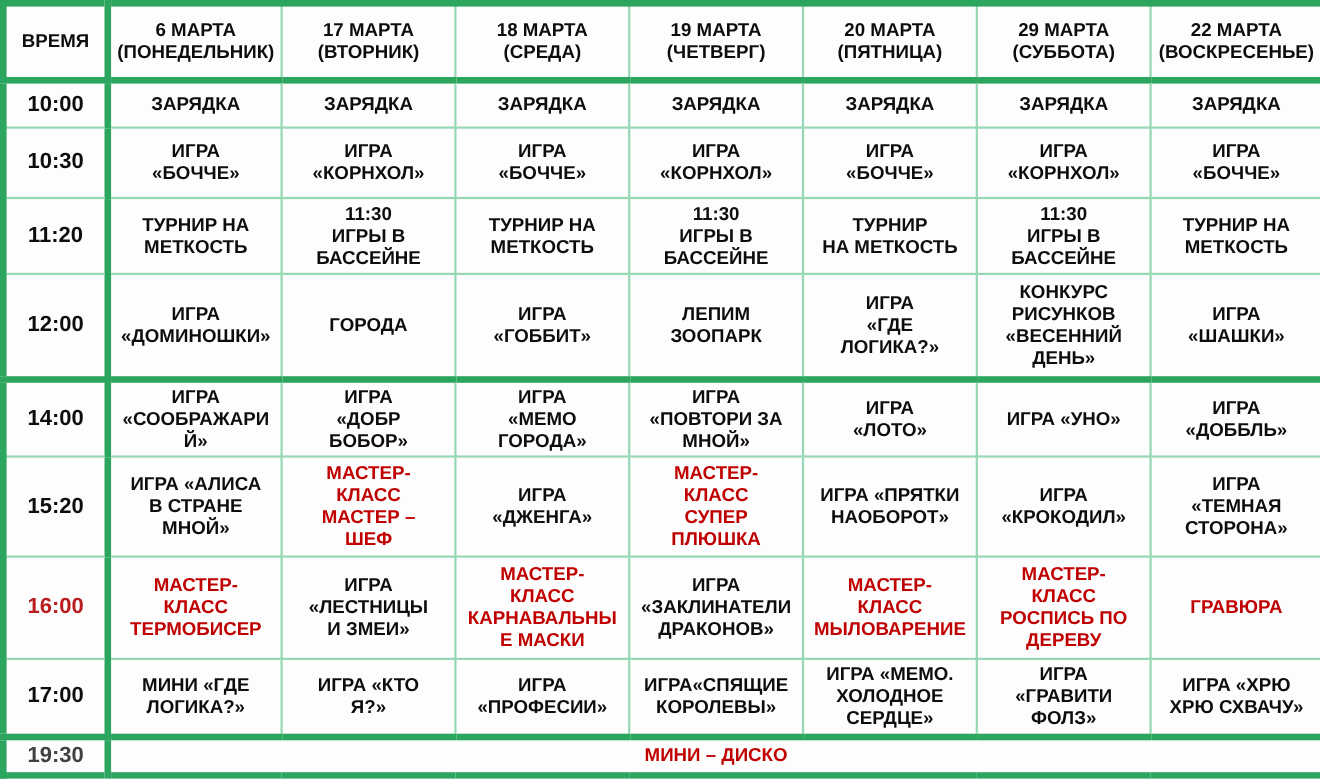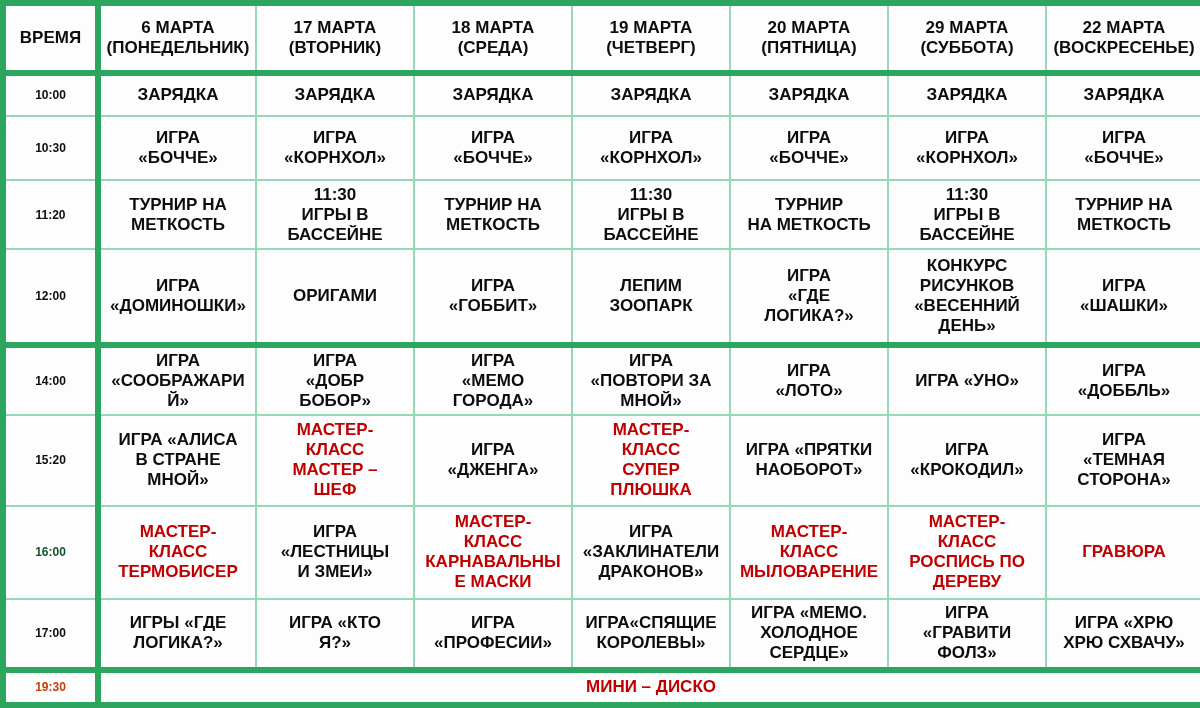"10:00" td.time { font-size: 12px -> 20px }
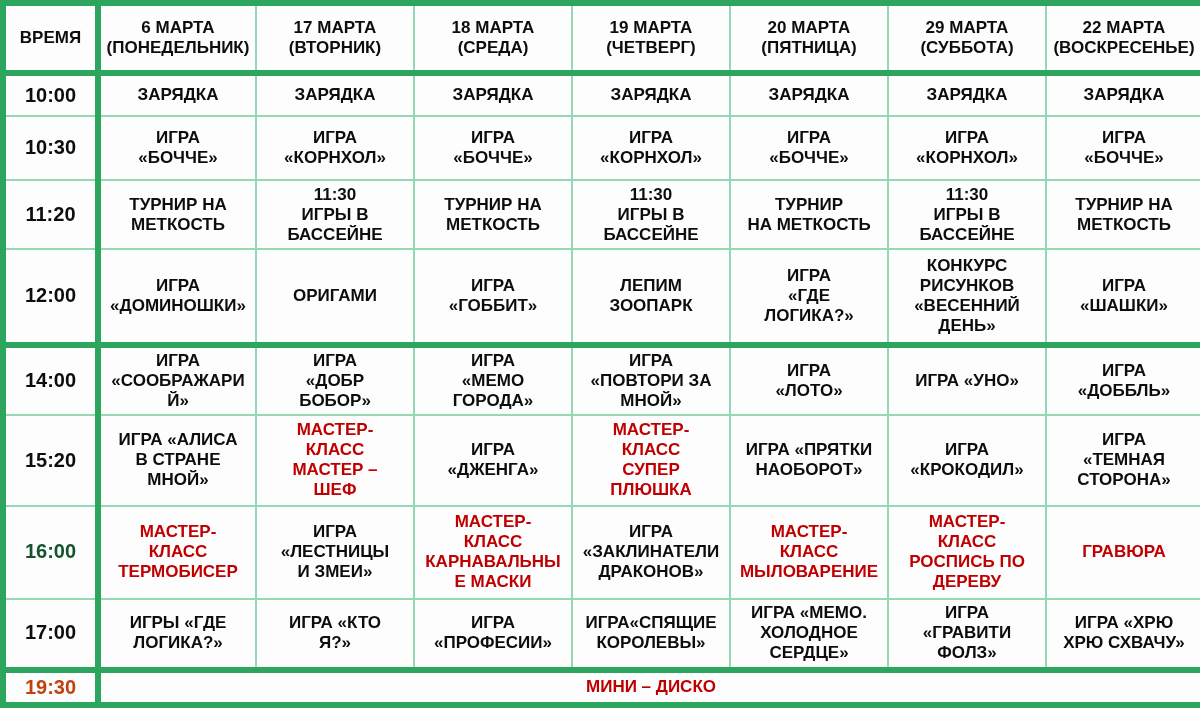"ОРИГАМИ" td { text: ОРИГАМИ -> ГОРОДА }
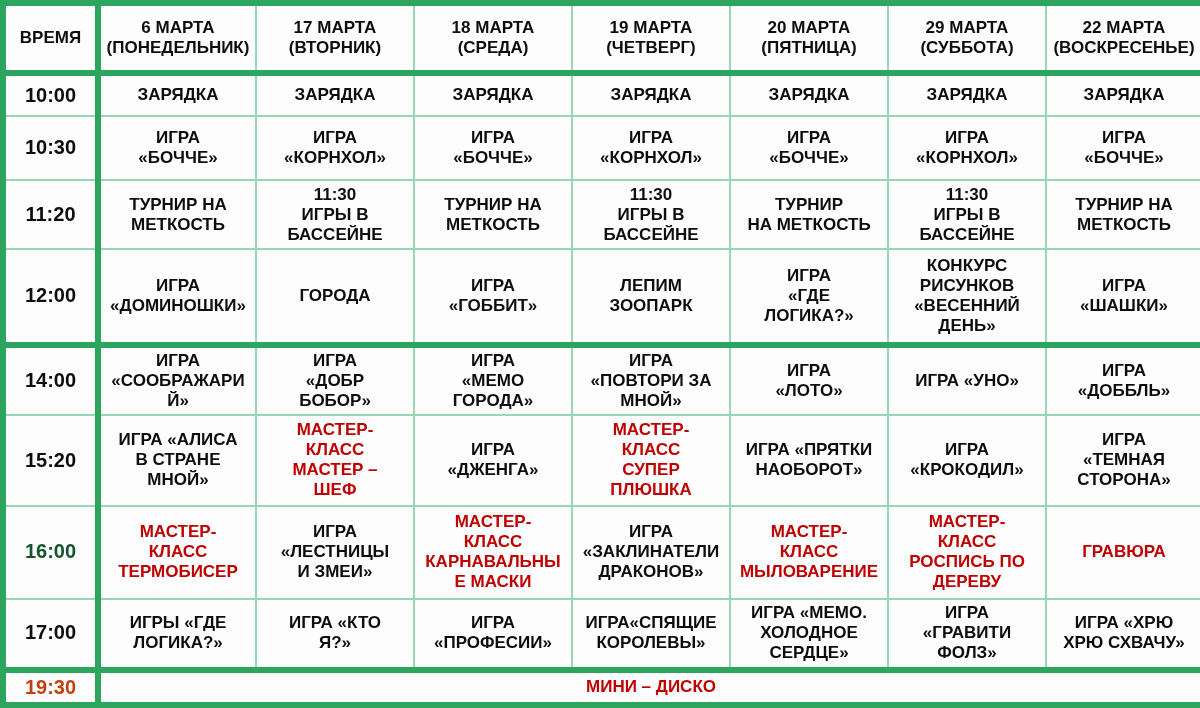"16:00" td.time { color: #14532d -> #b91c1c }
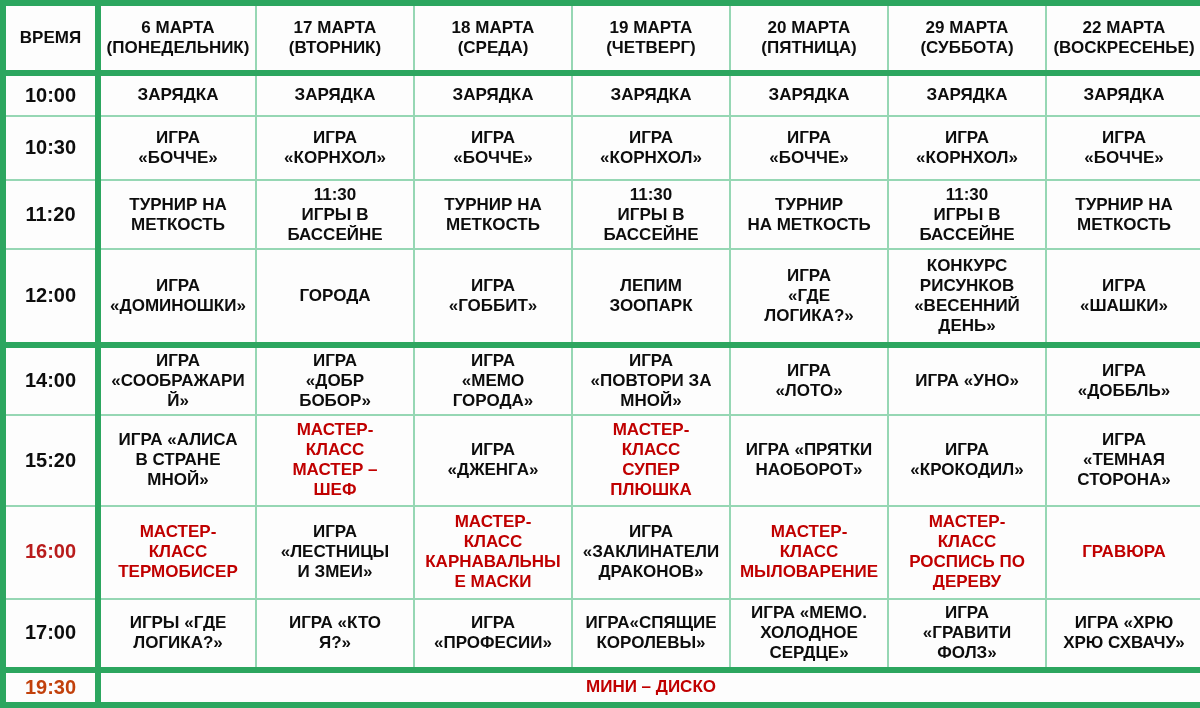"ИГРЫ «ГДЕ" td { text: ИГРЫ -> МИНИ }
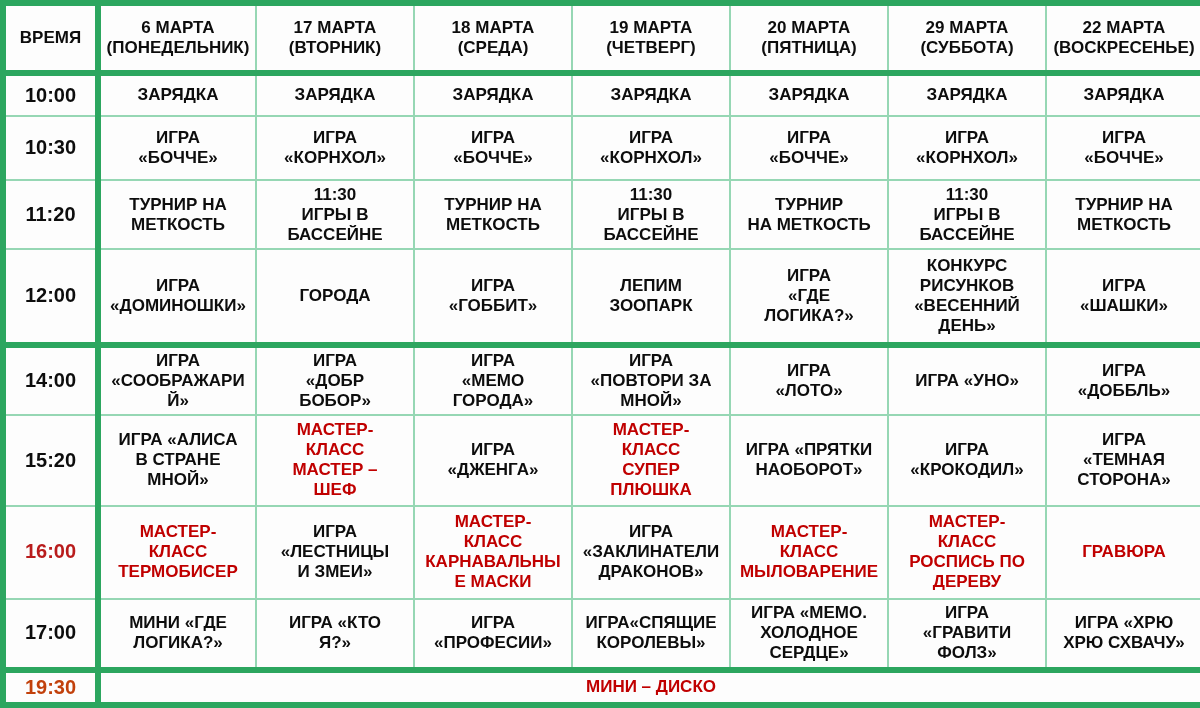"19:30" td.time { color: #c2410c -> #404040 }
